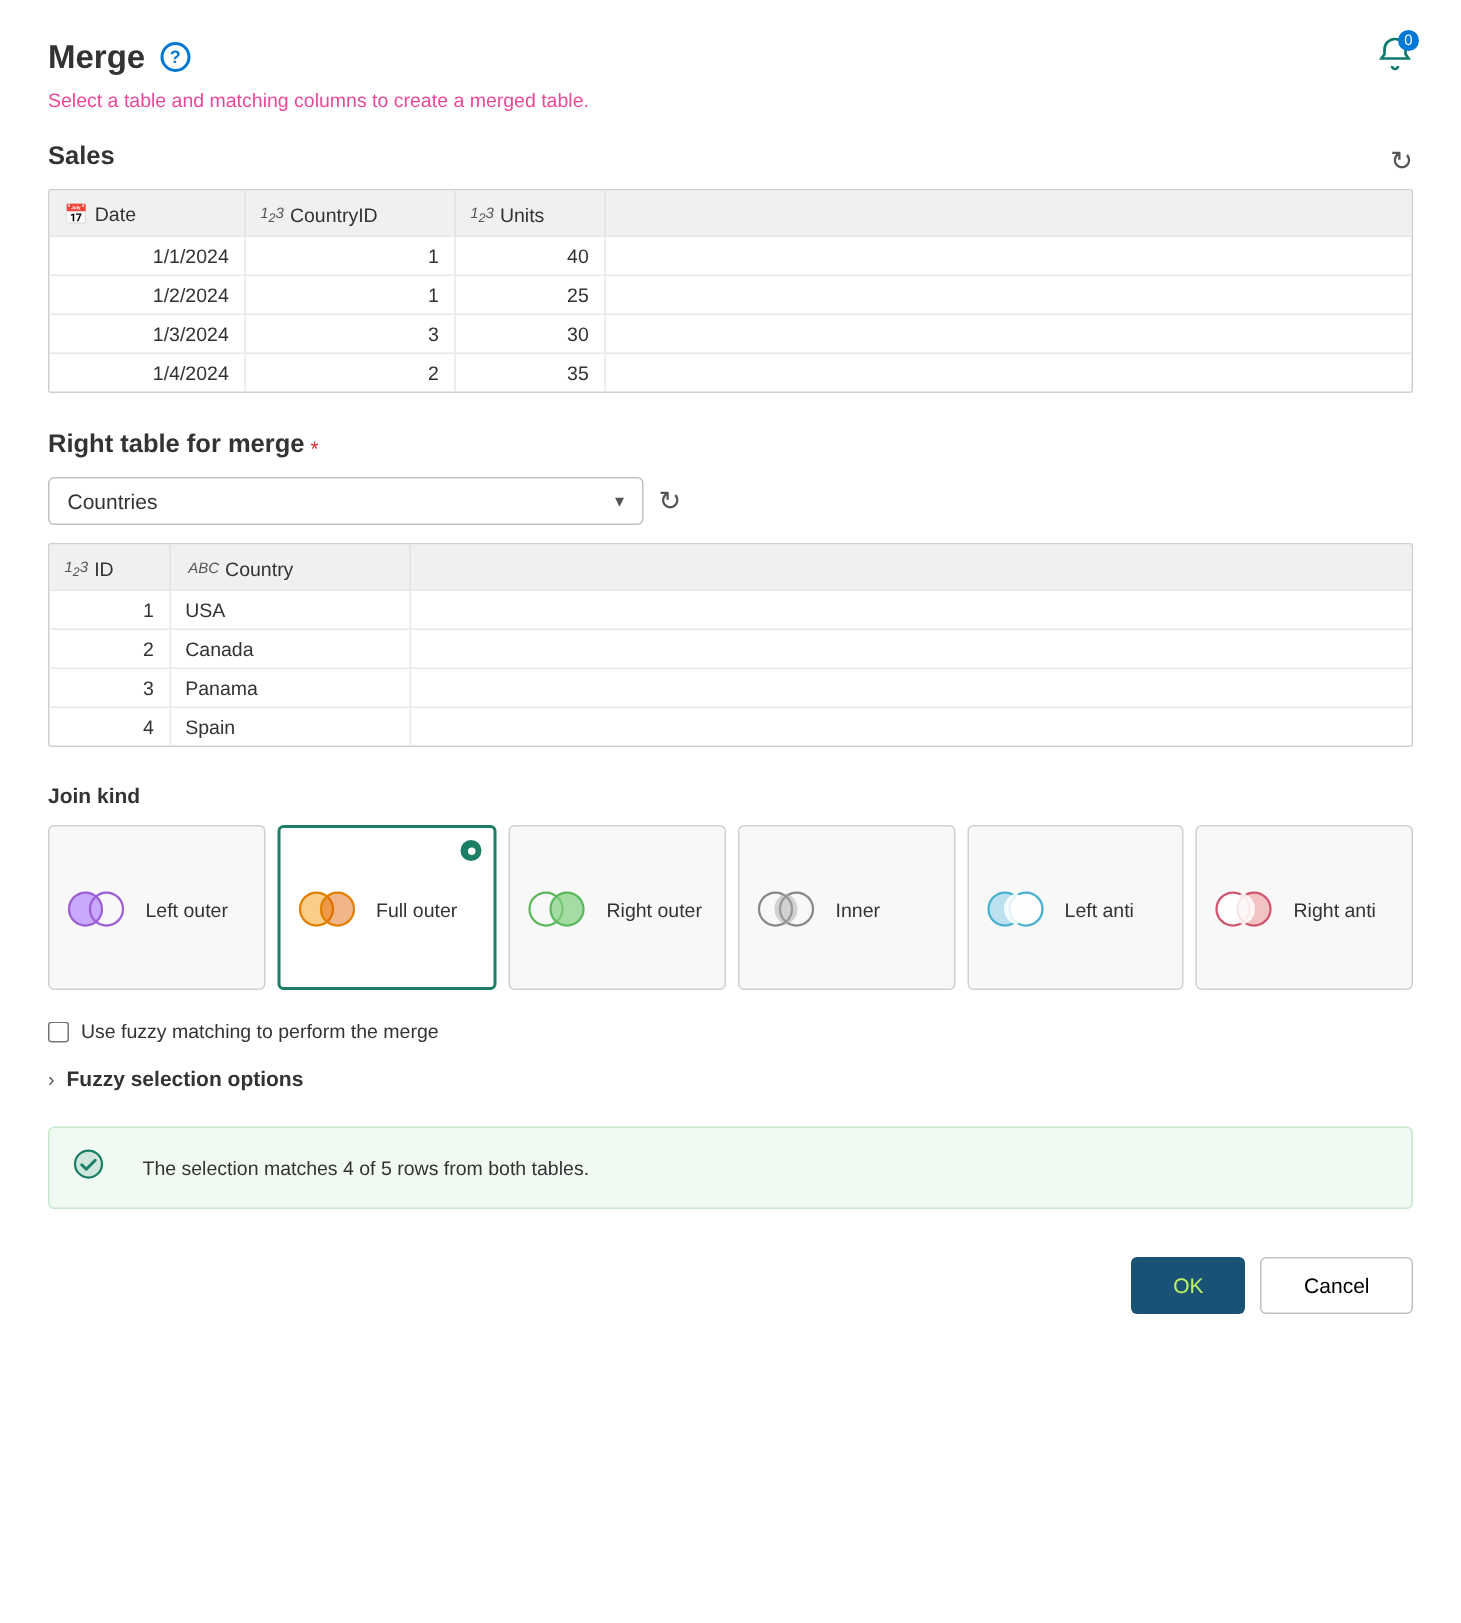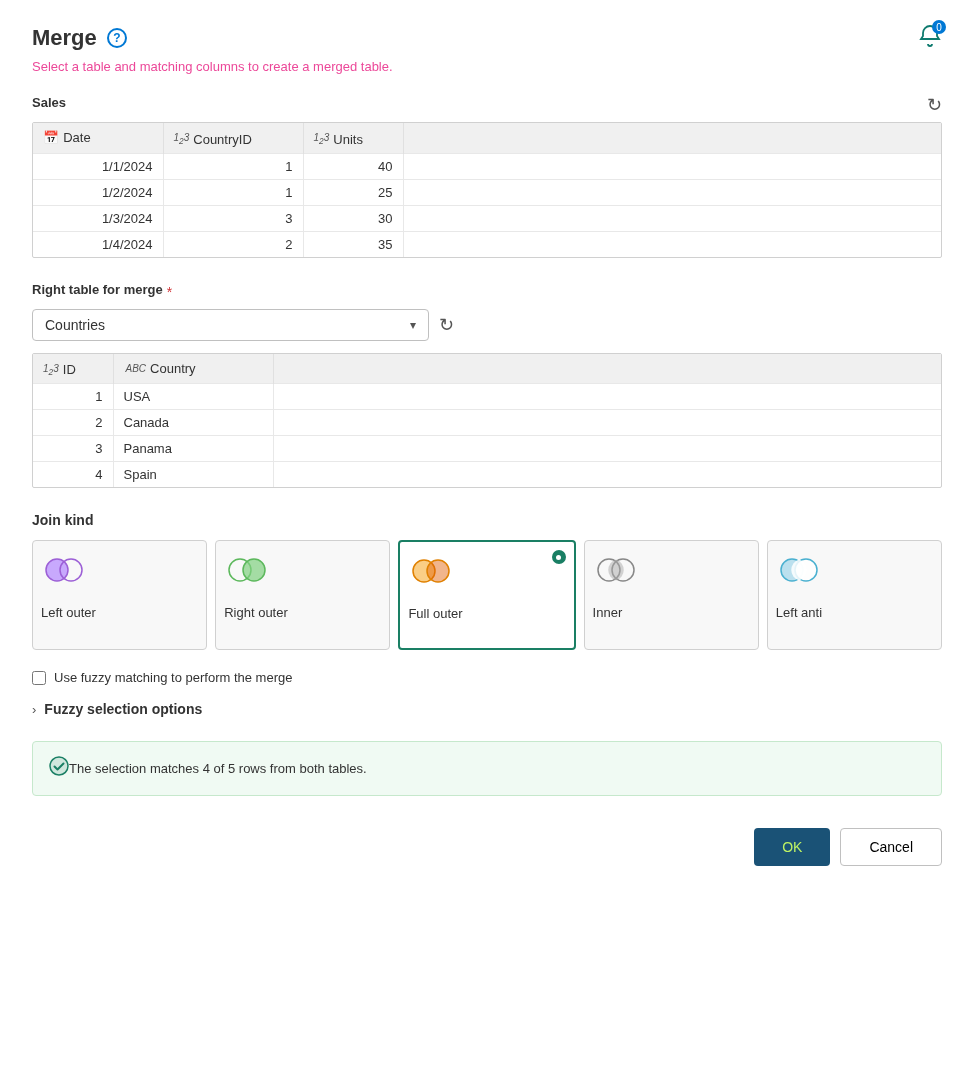"Sales" .section-label { font-size: 13px -> 17px }
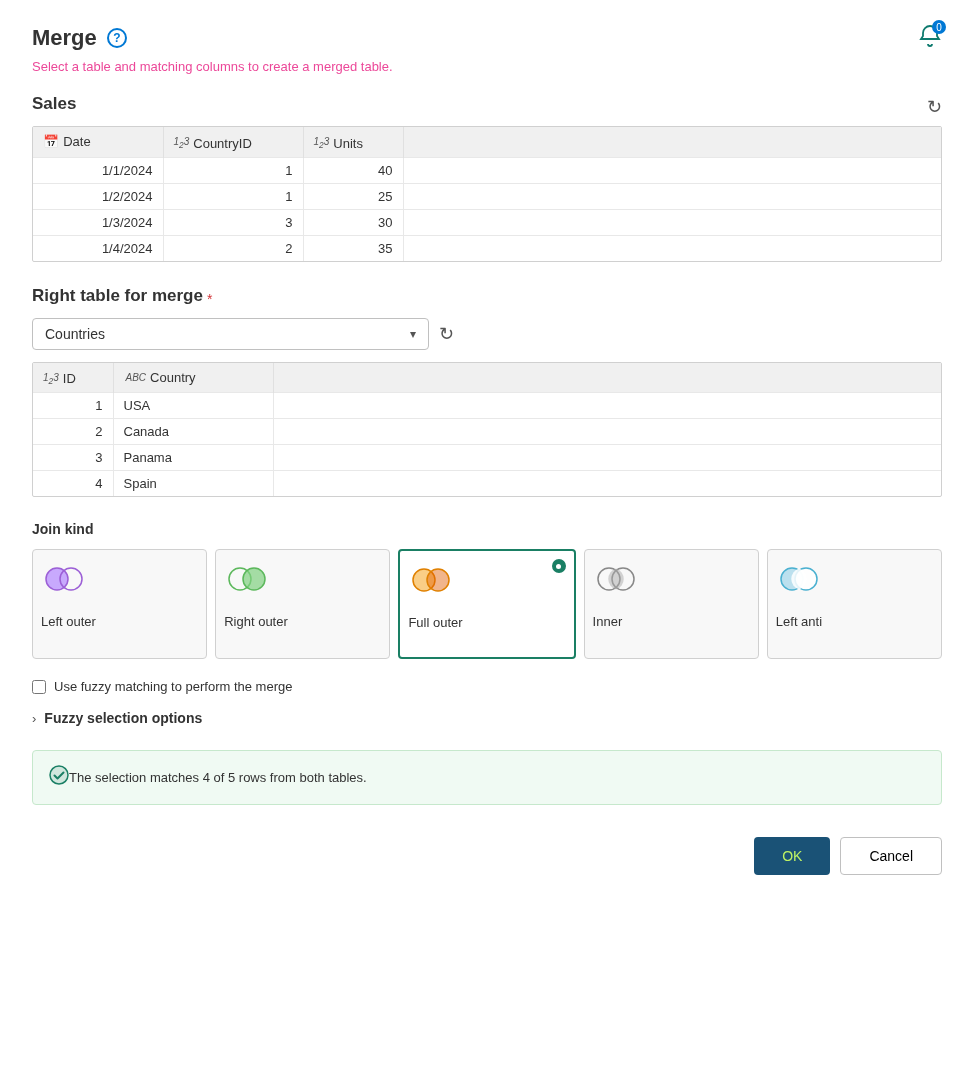"Left outer" .join-card { align-items: flex-start -> center; flex-direction: column -> row; gap: 20px -> 10px }
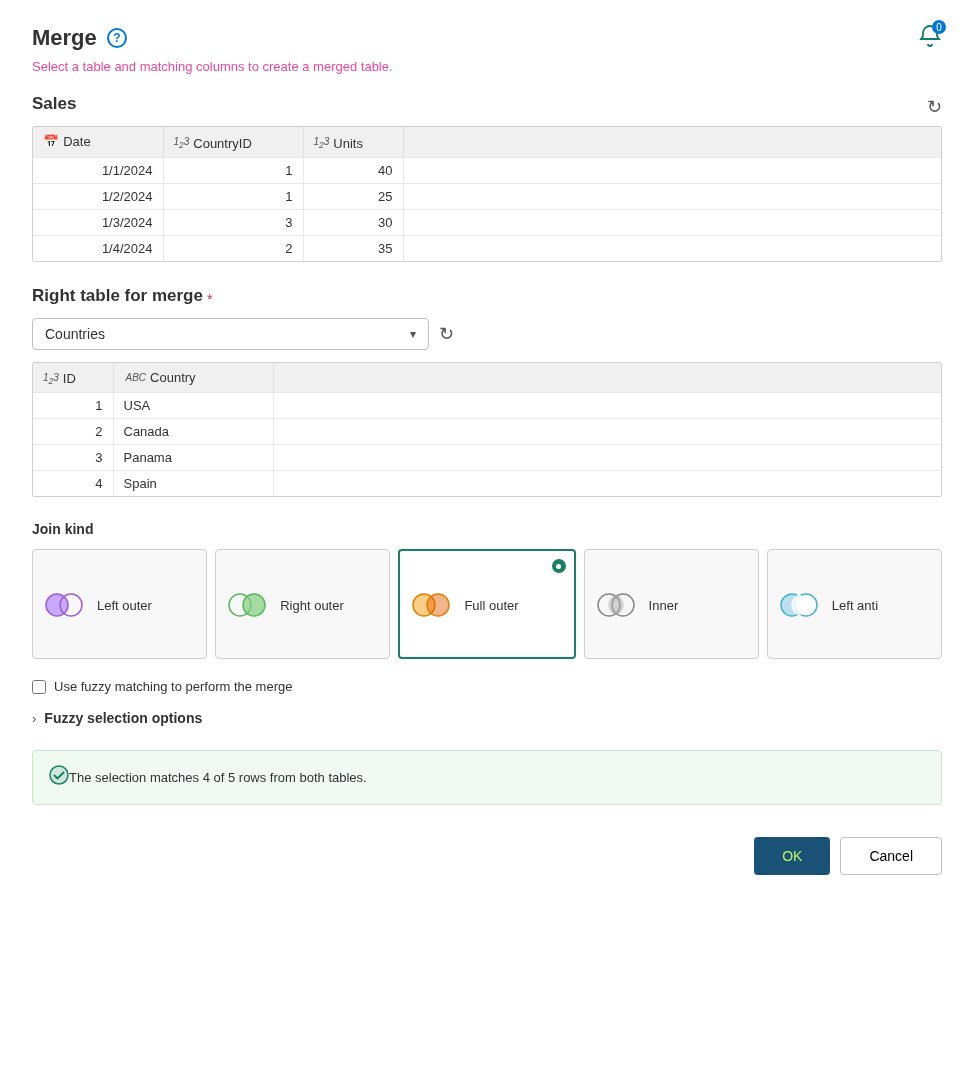"Right outer" div.join-card { order: before "Full outer" -> after "Full outer" }
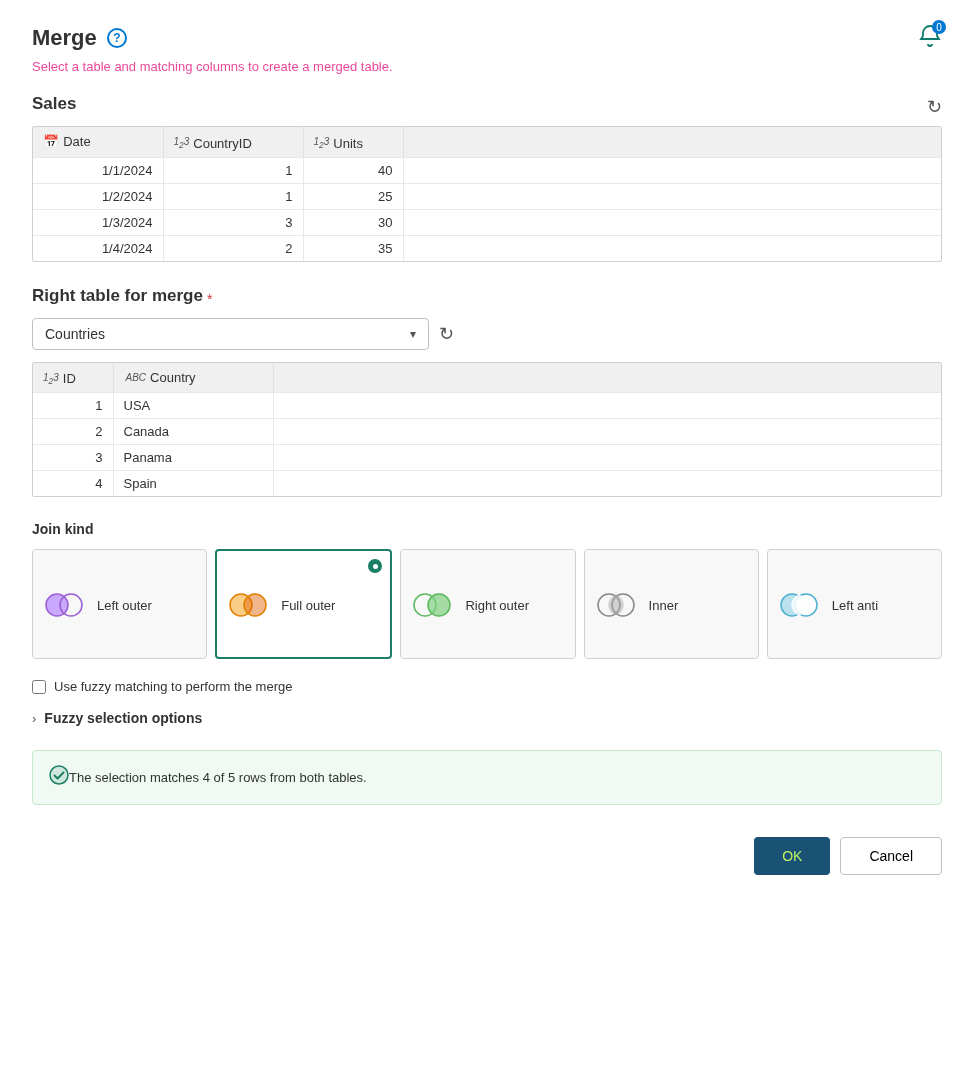"Right anti" div.join-card { html: none -> <div> <svg> <circle></circle> <circle></circle> <path></path> </svg> <span>Right anti</span> </div> }
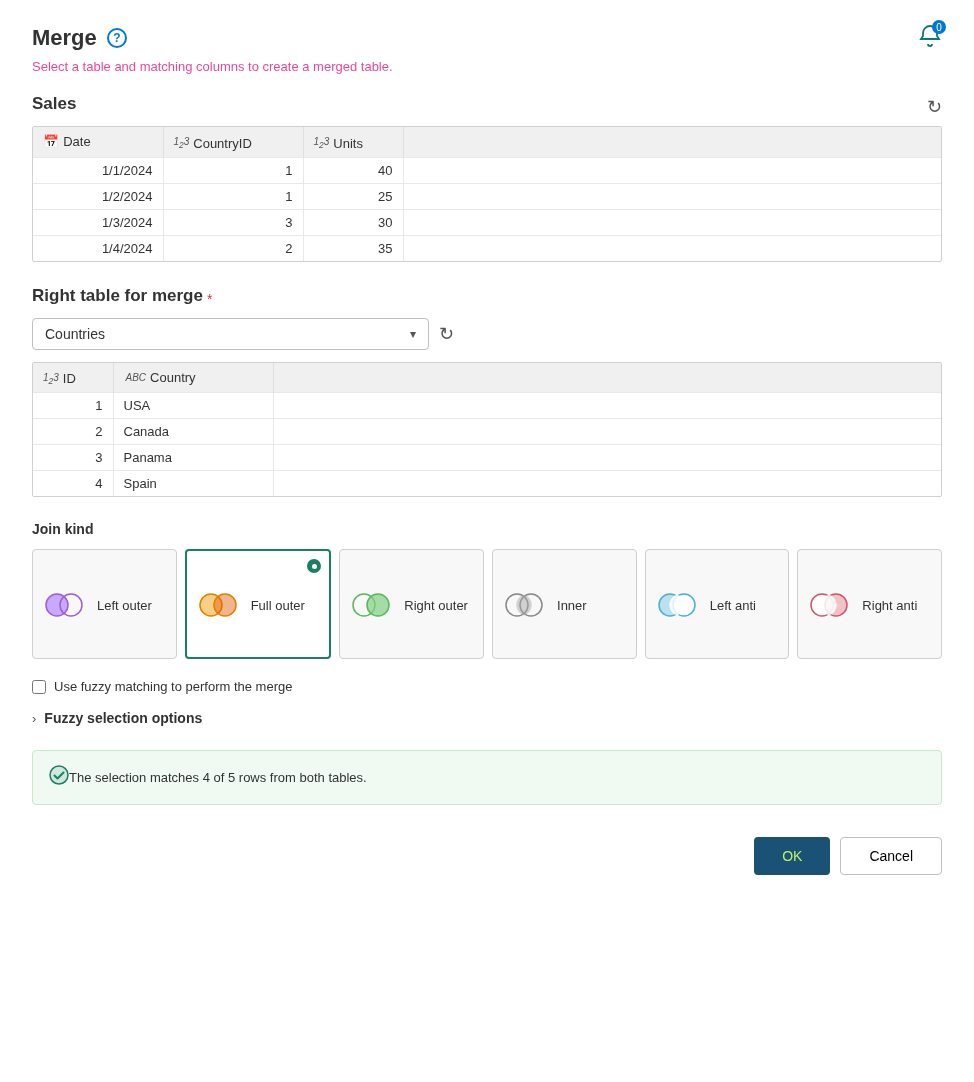"The selection matches 4 of" .info-banner { gap: 0 -> 26px }
